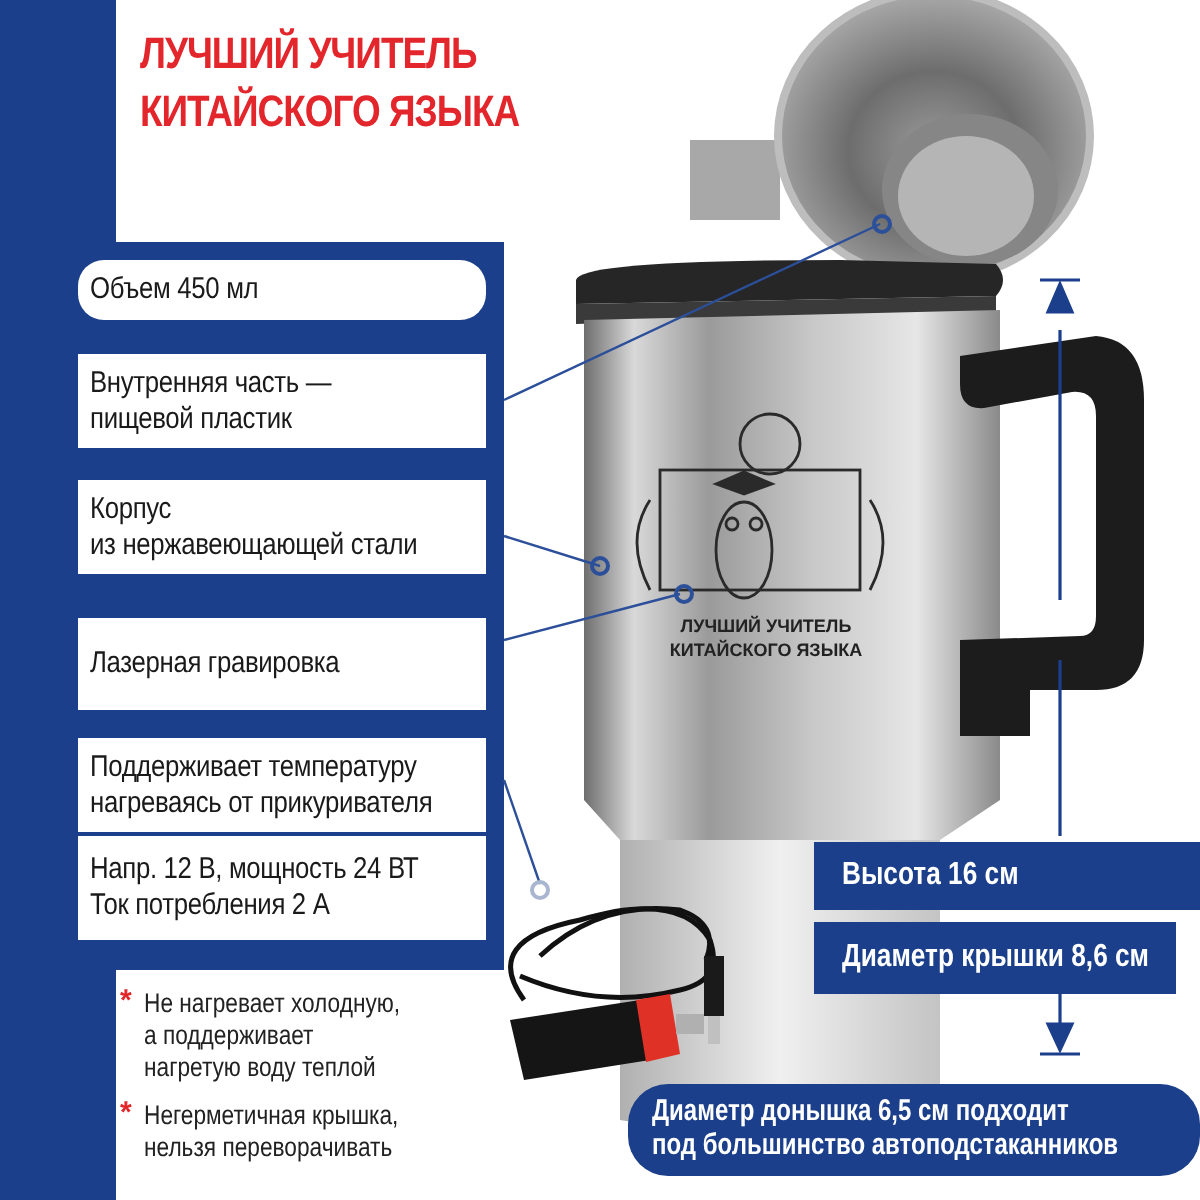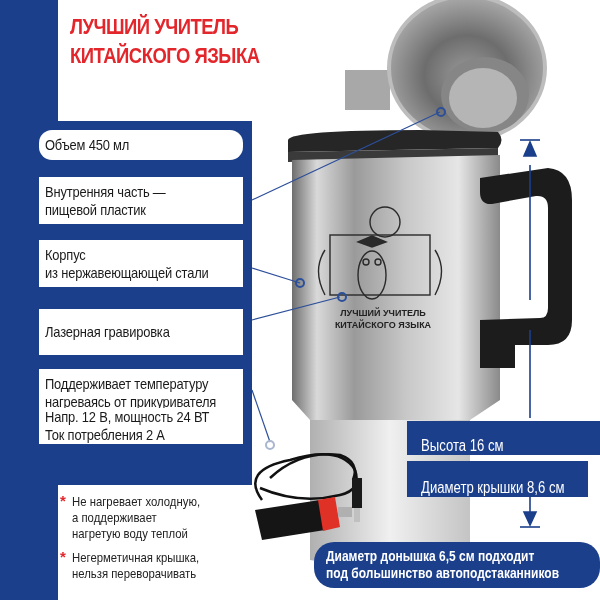"Напр. 12 В, мощность 24" div.feature { height: 36px -> 52px; top: 408px -> 418px }
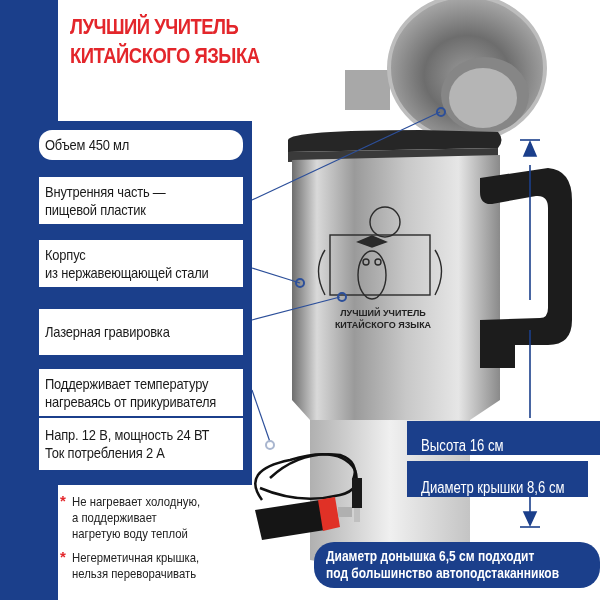"Высота 16 см" .dim-box { align-items: flex-end -> center; font-weight: normal -> bold }
